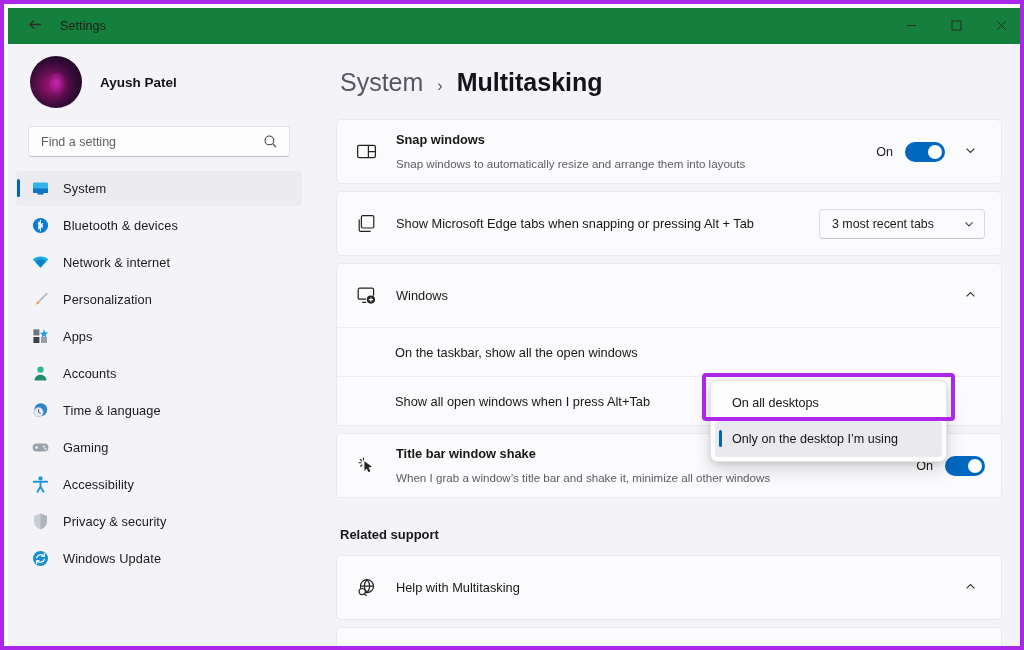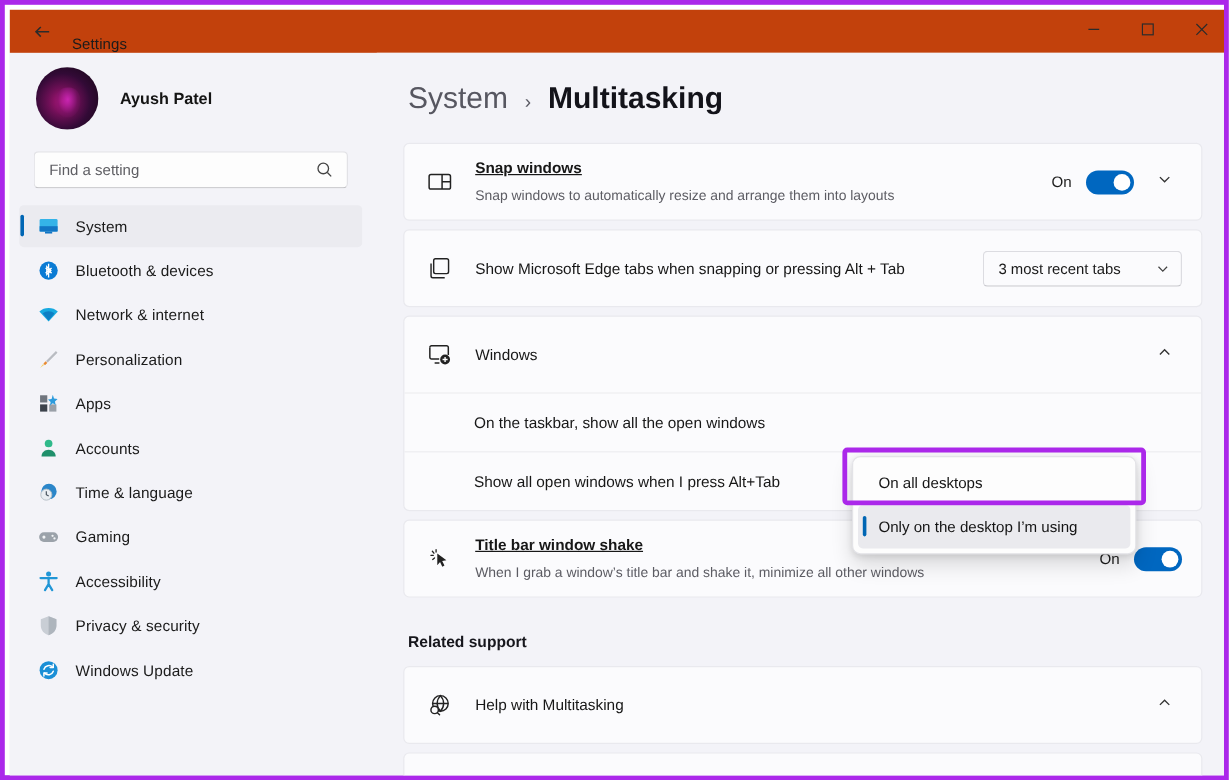"Settings" .titlebar { align-items: flex-end -> center; background: #c2410c -> #15803d }
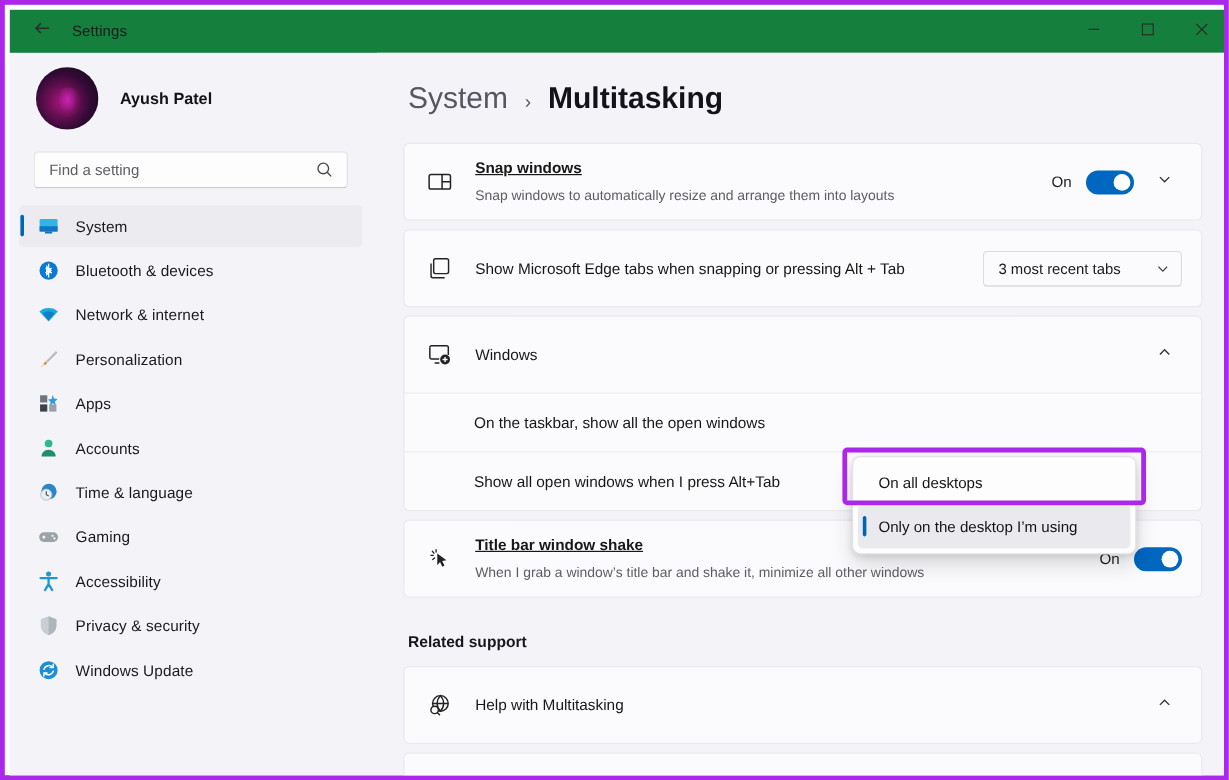"Snap windows" .row-title.b { text-decoration: underline -> none }
